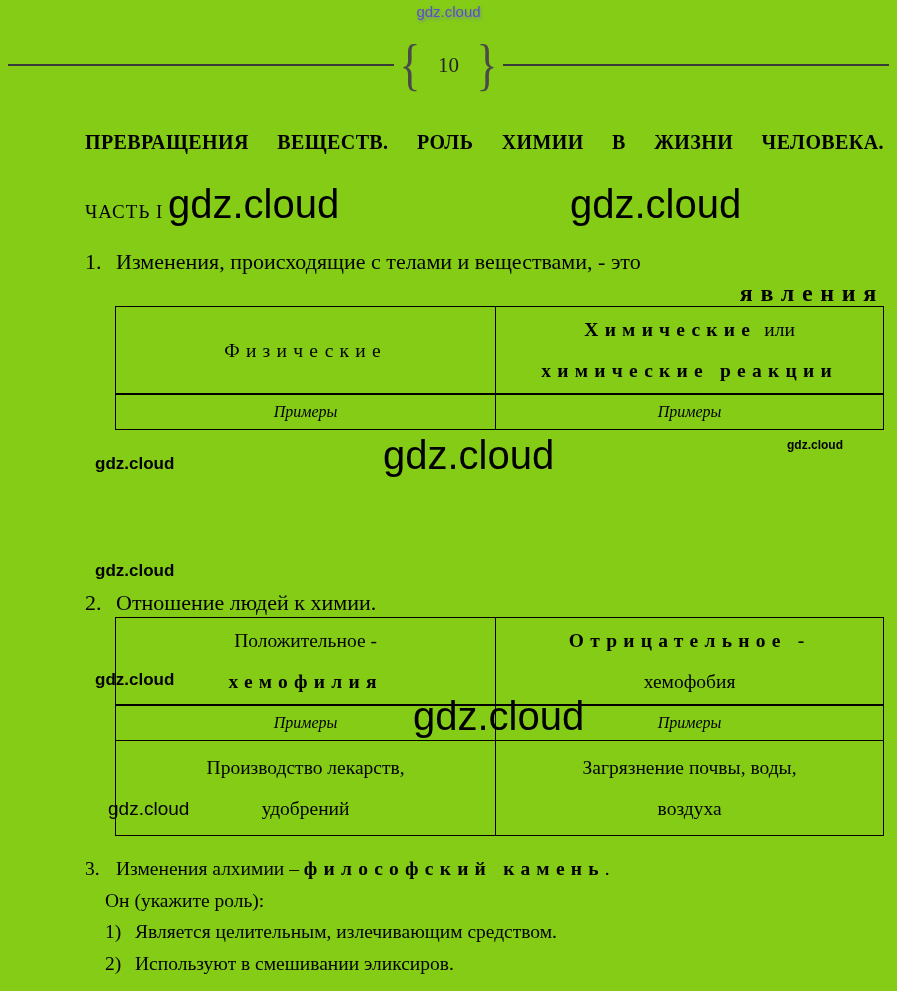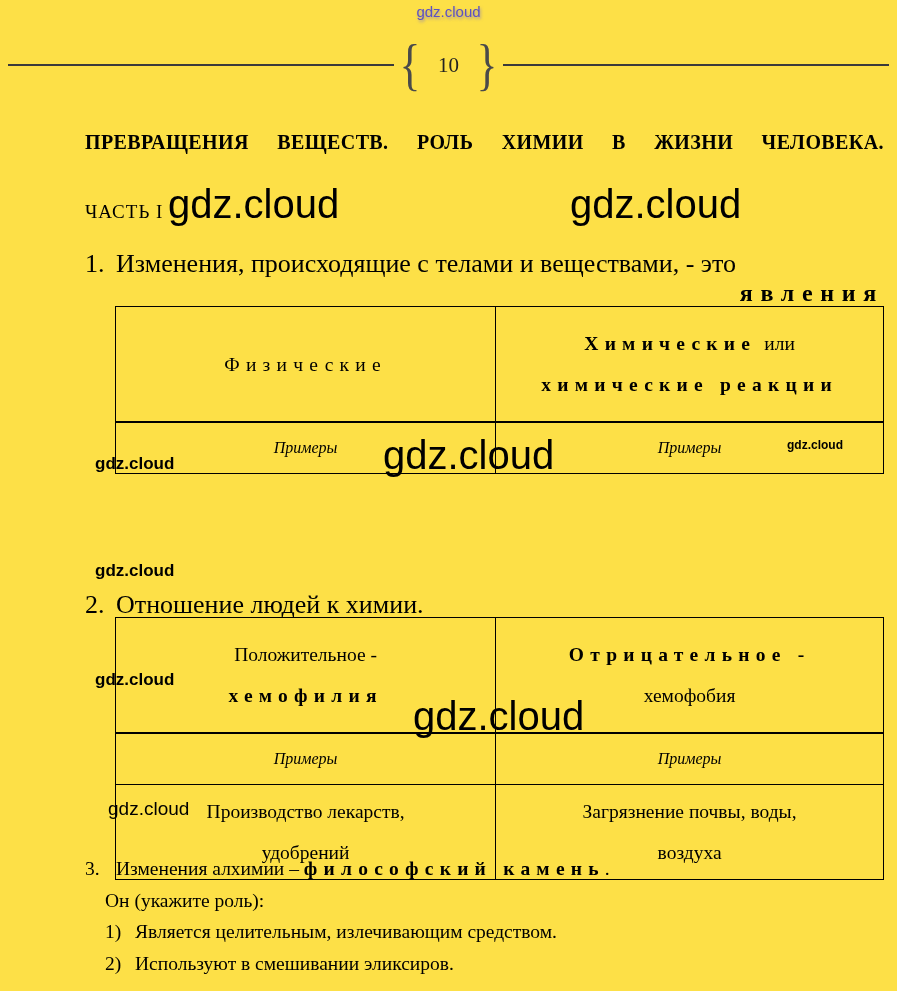"gdz.cloud" .page { background: #fde047 -> #84cc16 }
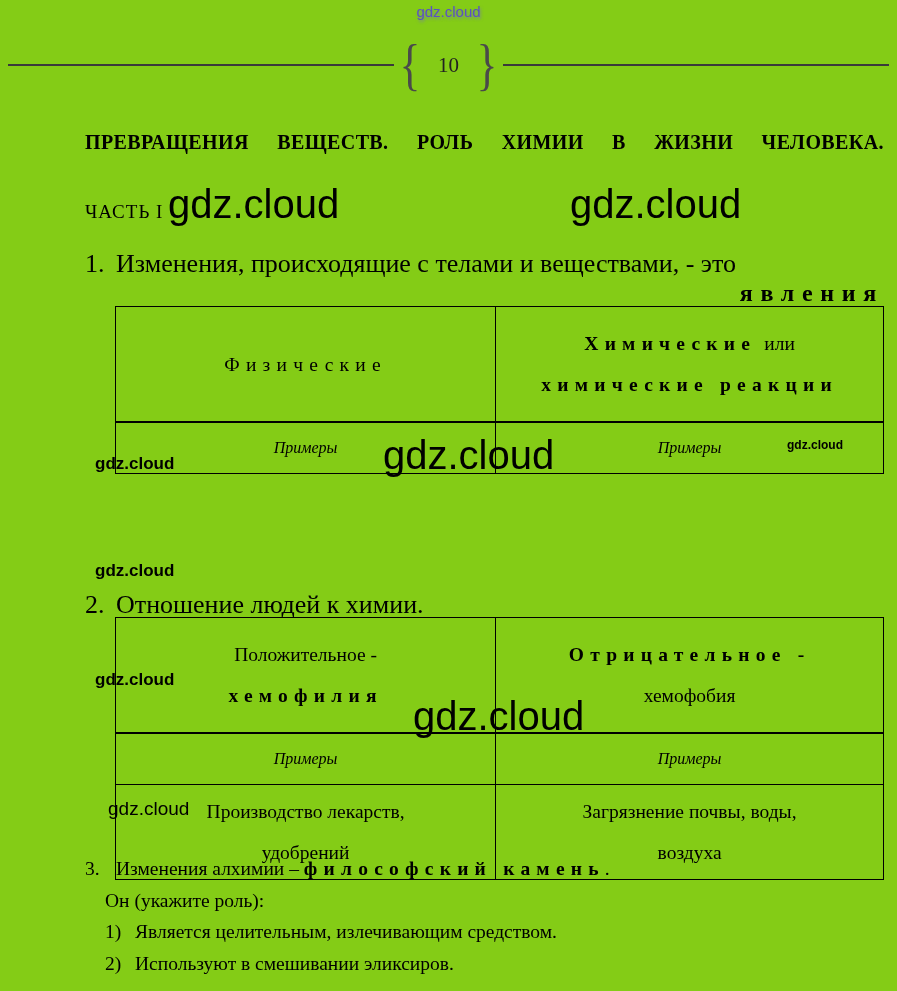"1. Изменения, происходящие с телами" .q { font-size: 26px -> 22px }
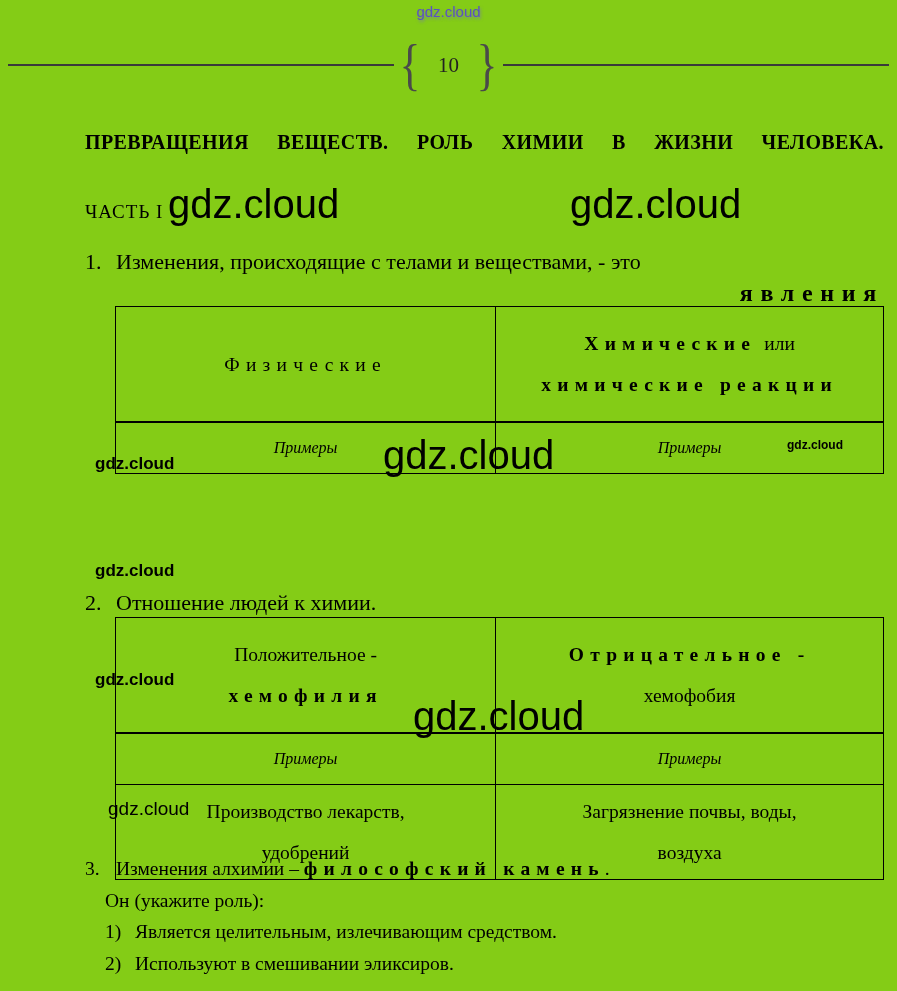"Химические или" .tbl td { padding: 16px 6px -> 2px 6px }
